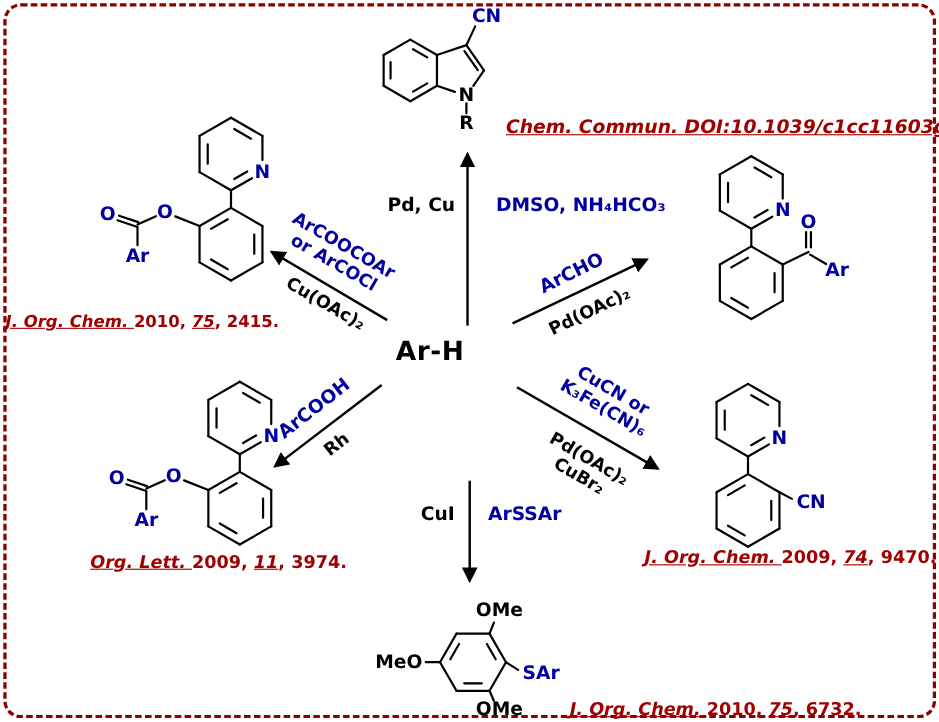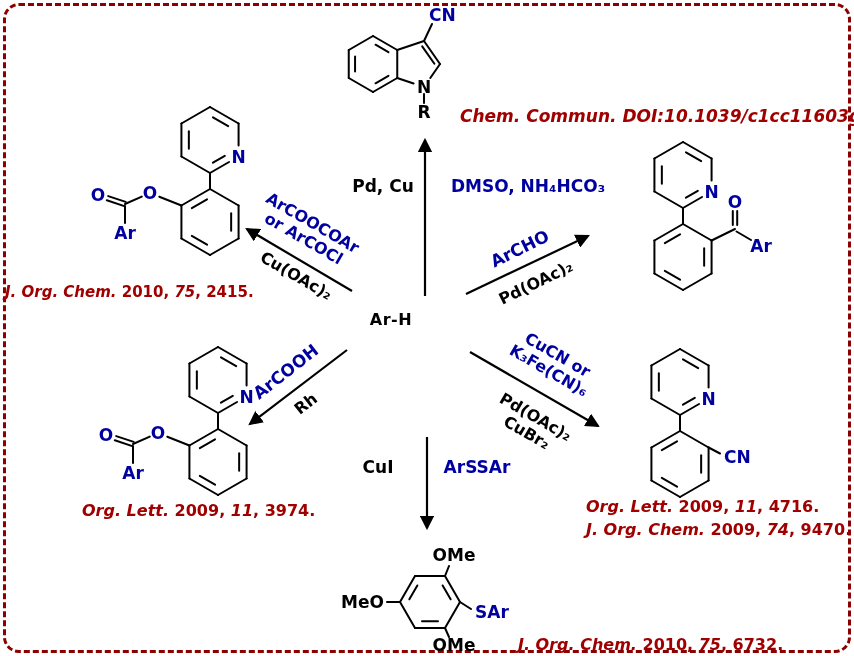"Chem. Commun." .citation .seg-i { text-decoration: none -> underline }
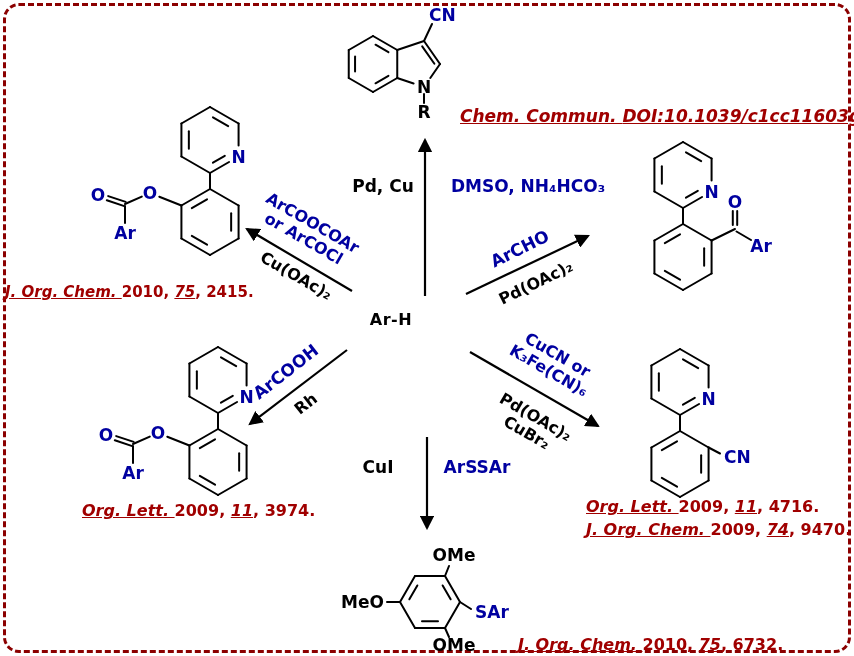"Ar-H" .rlabel.big { font-size: 16px -> 24px }
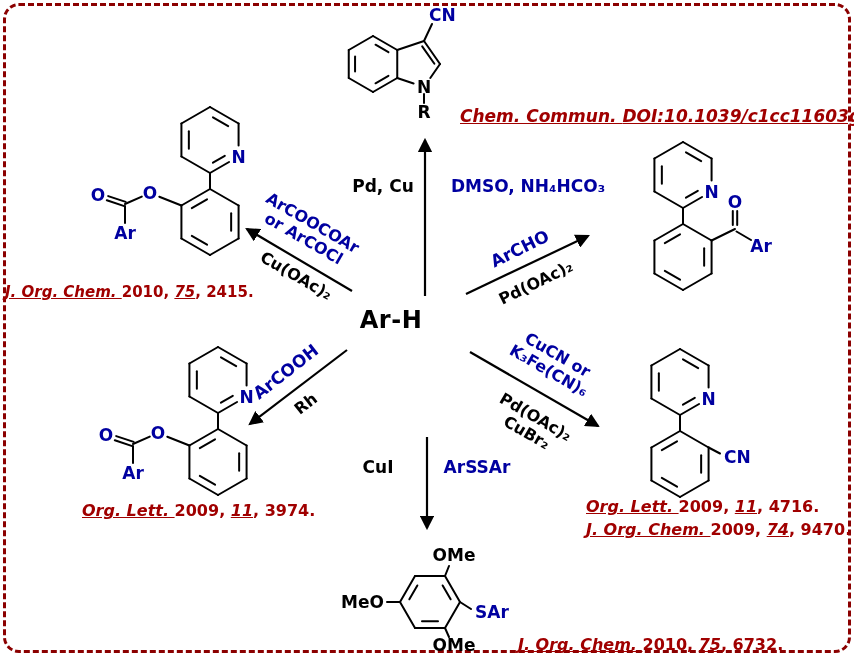"CuI" div.rlabel { left: 378px -> 398px }
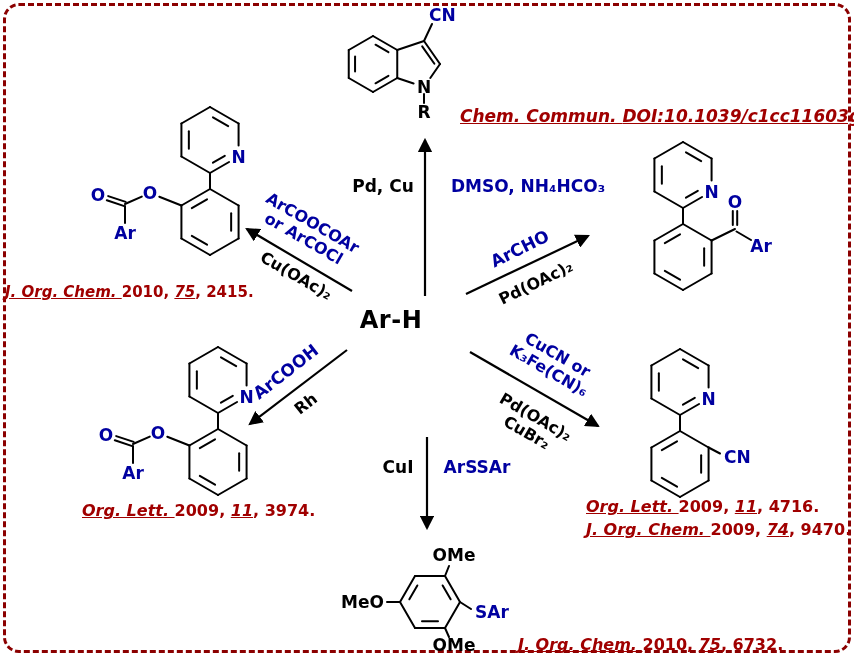"Org. Lett. 2009, 11, 4716." div { html: <div><span>Org. Lett. </span><span>2009</span><span>, </span><span>11</span><span>, 4716.</span></div> -> none }
